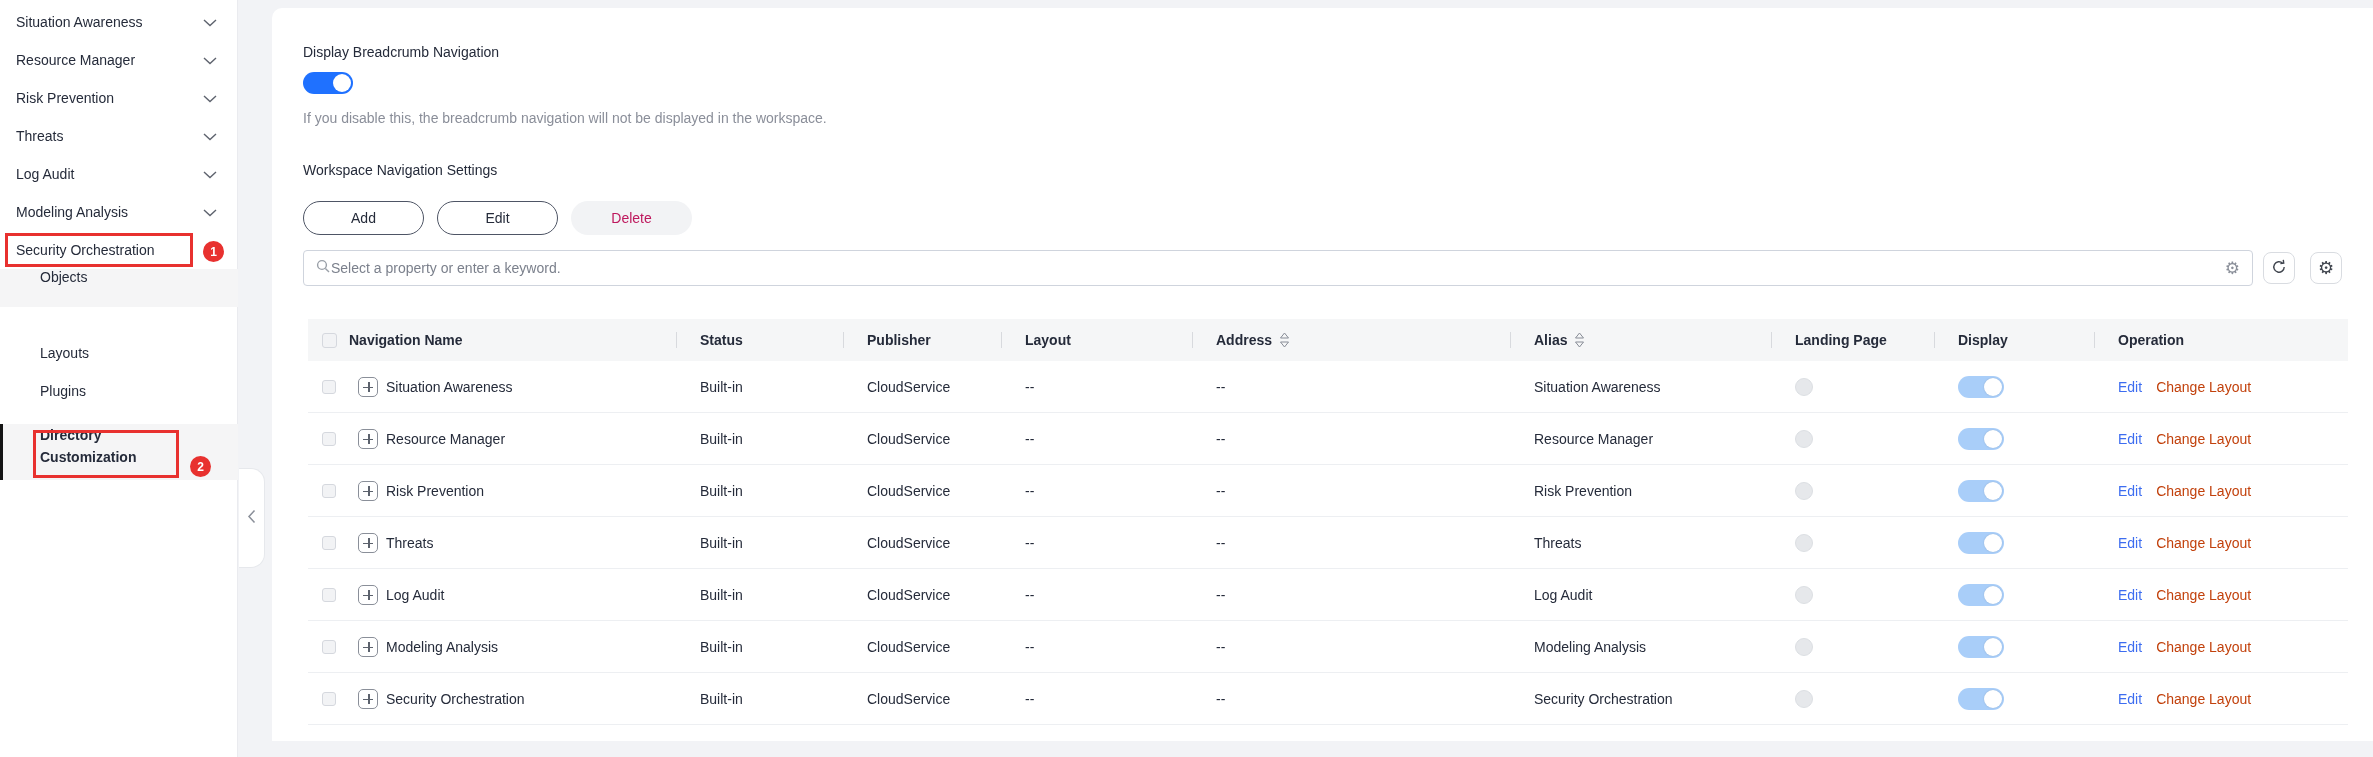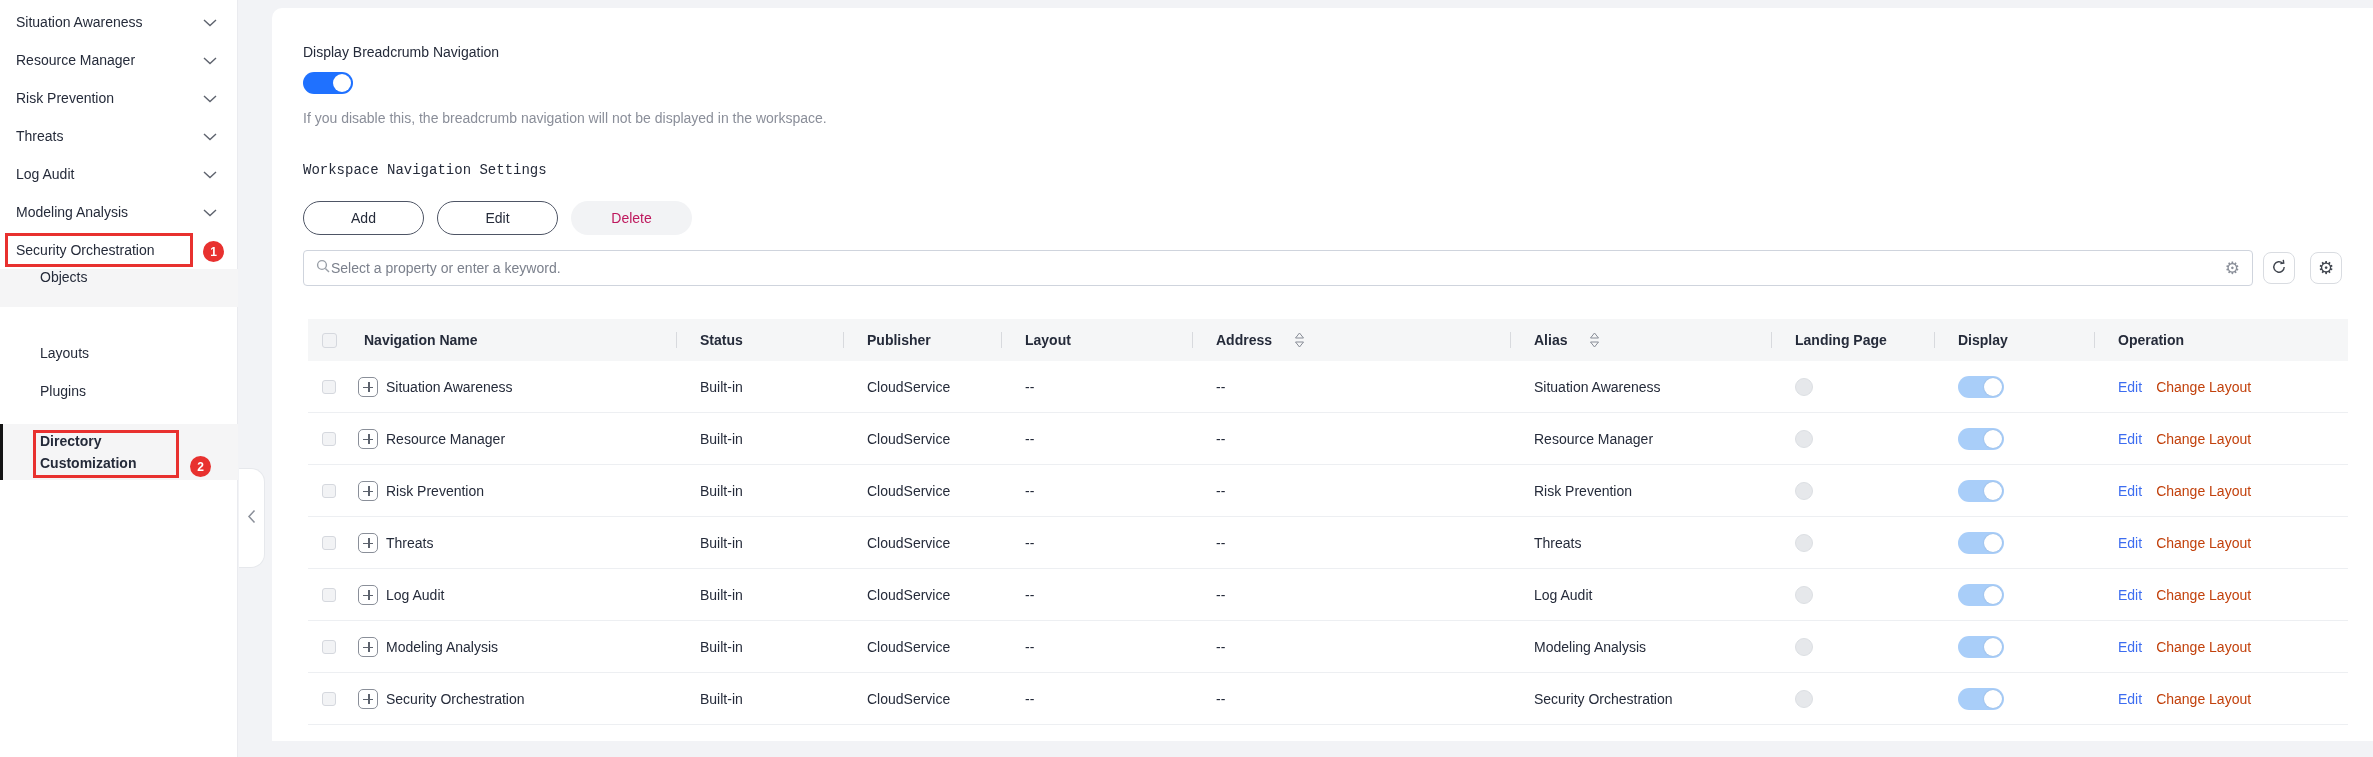"Workspace Navigation Settings" .section-title { font-family: Liberation Mono, monospace -> none }
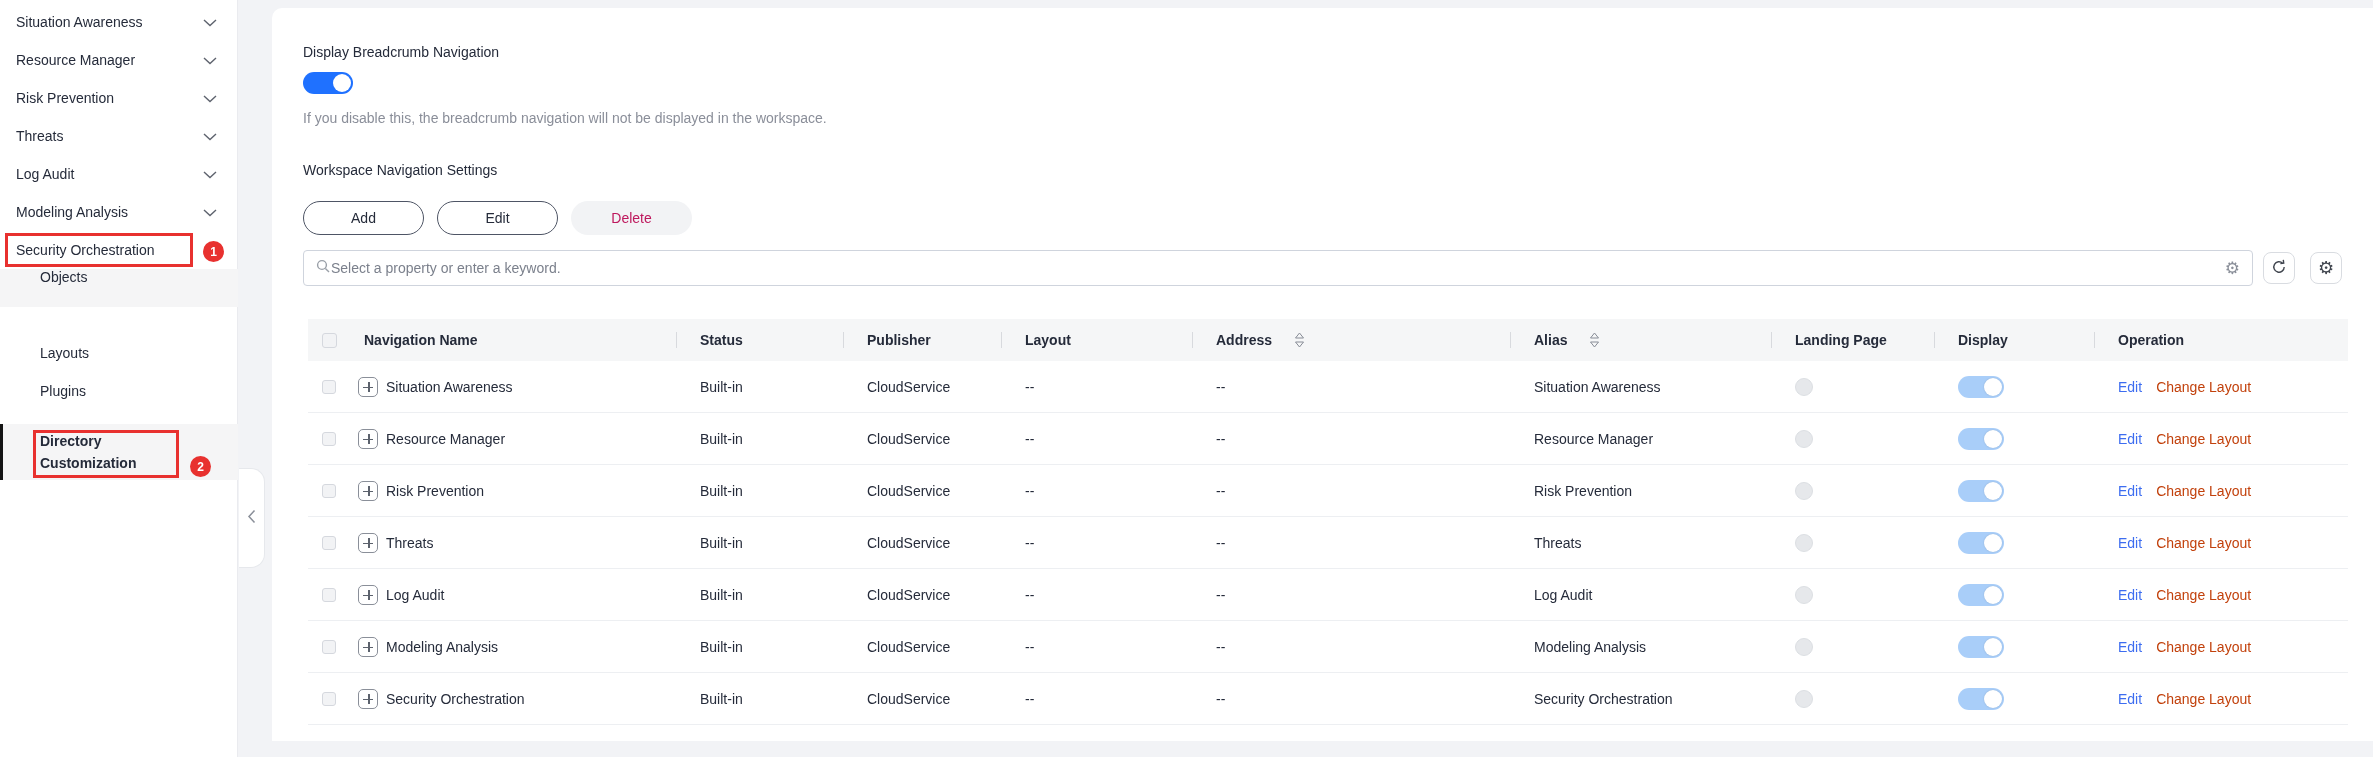"Navigation Name" .th { gap: 15px -> none }
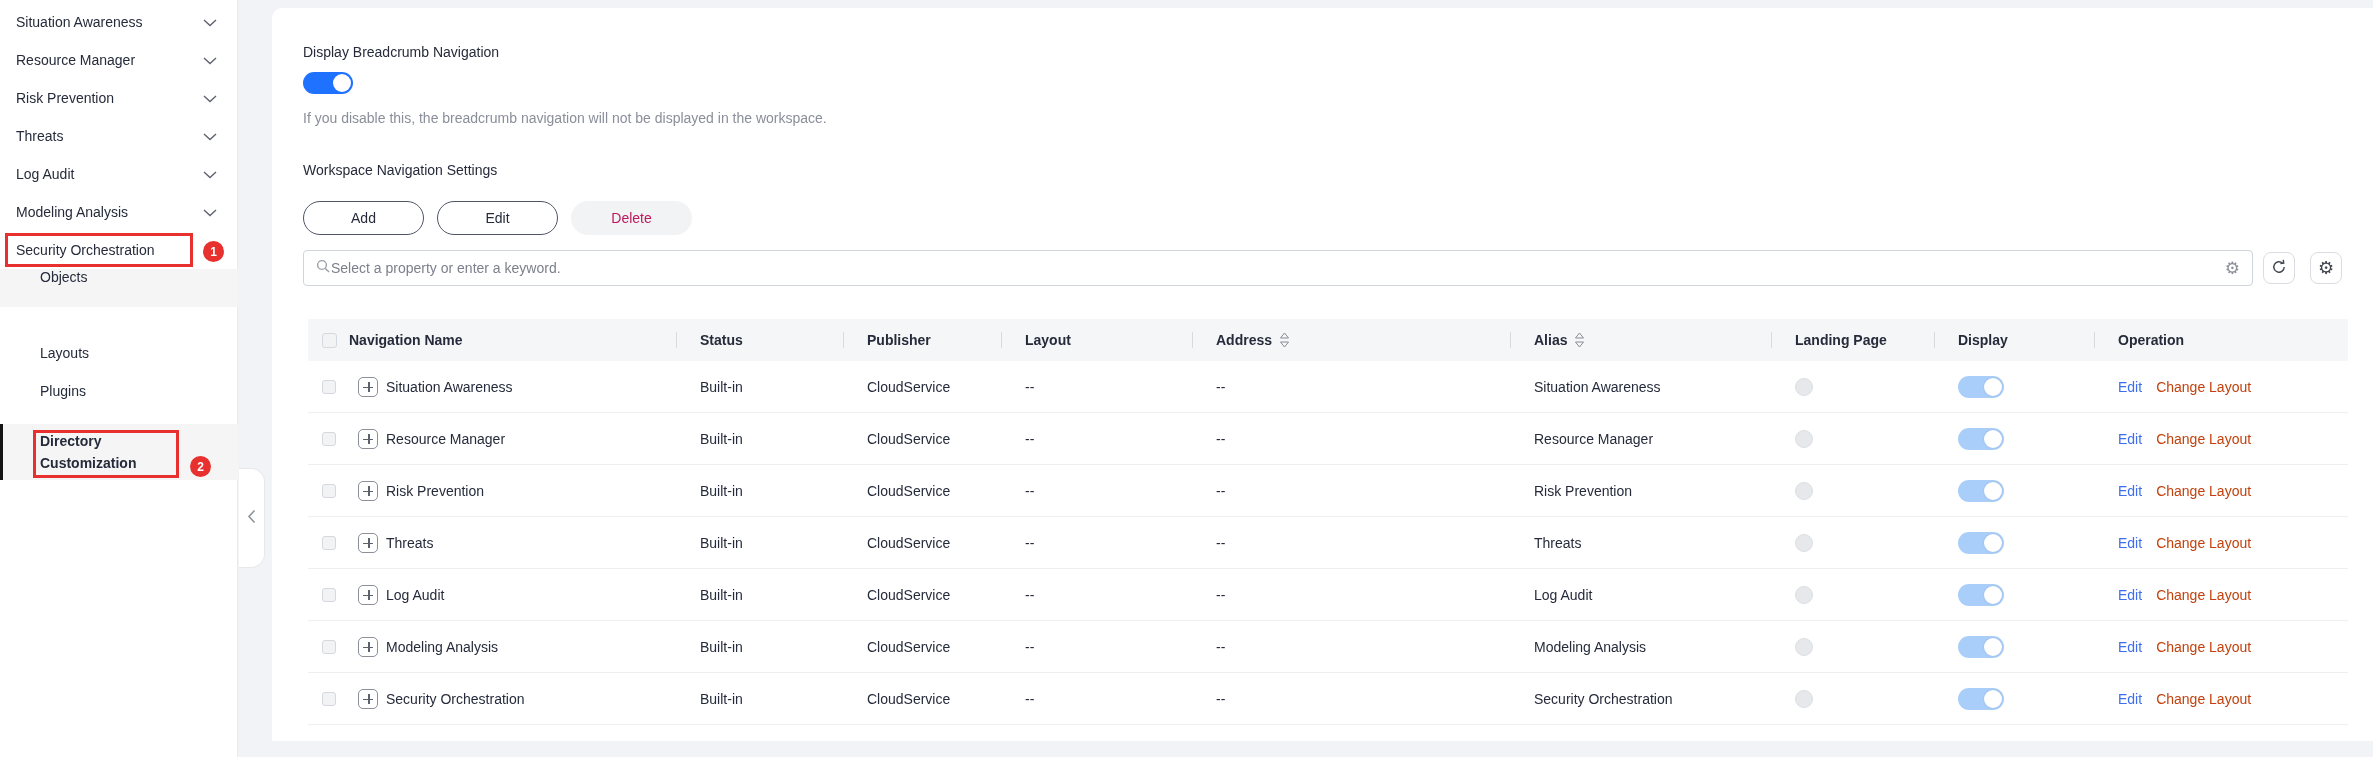"Directory Customization" .dir-item { align-items: center -> flex-start }
